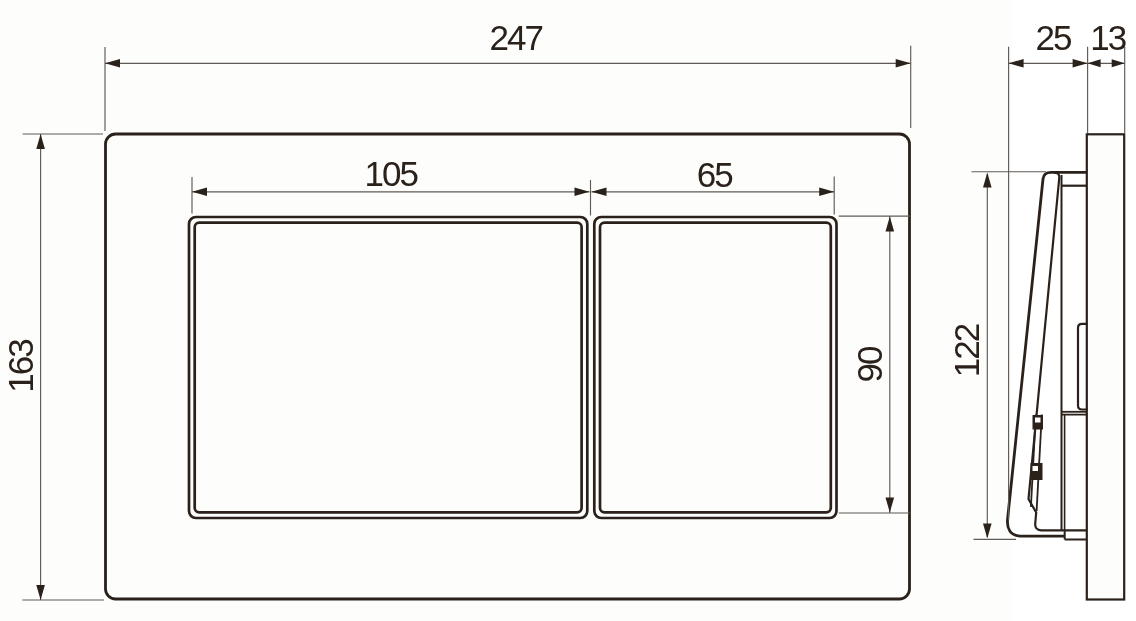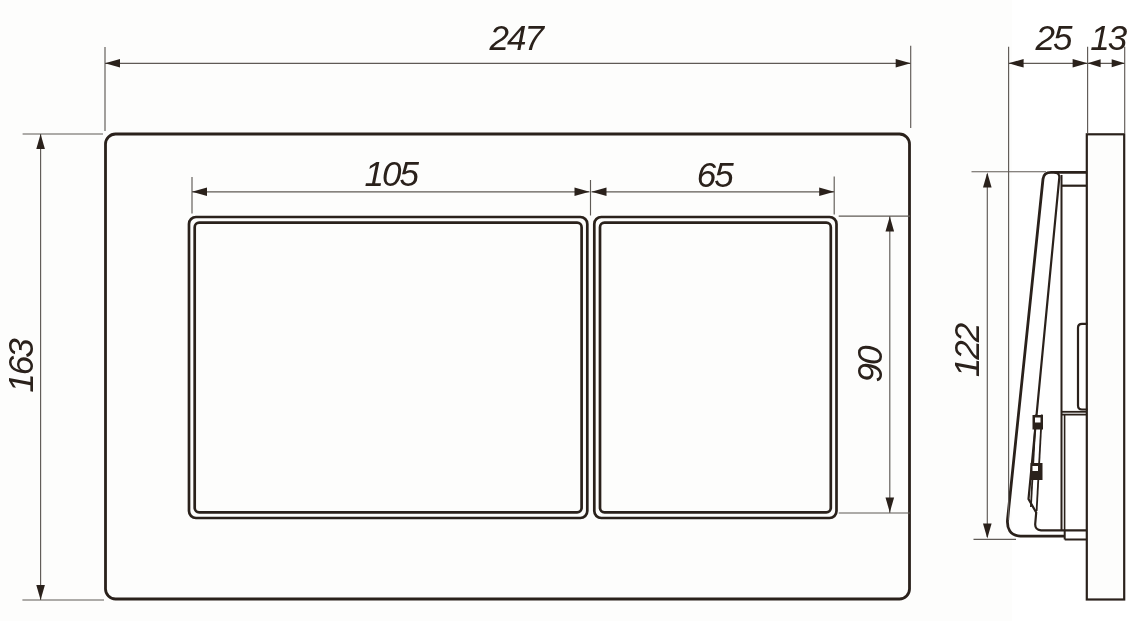"247" #stage { font-style: italic -> none }
